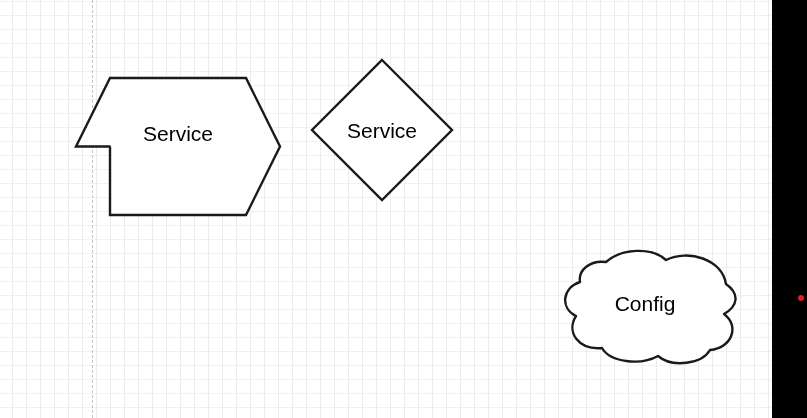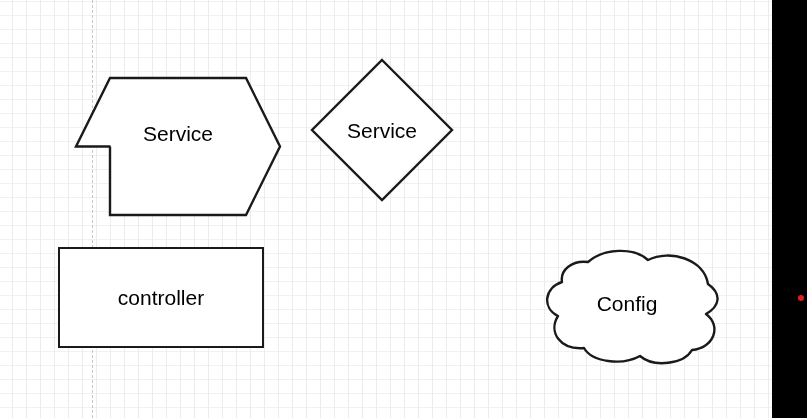"controller" div.shape { html: <div> <div></div> <div>controller</div> </div> -> none }
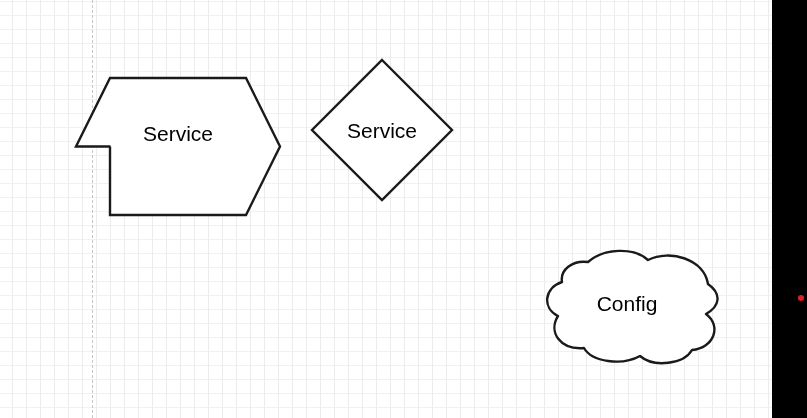"Config" #shape-config { left: 530px -> 548px }
